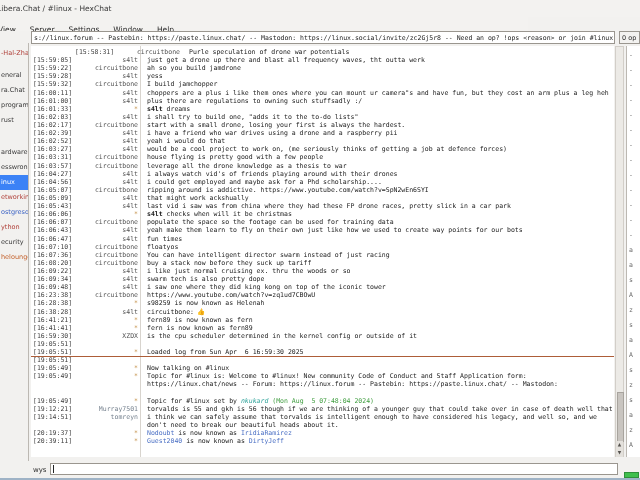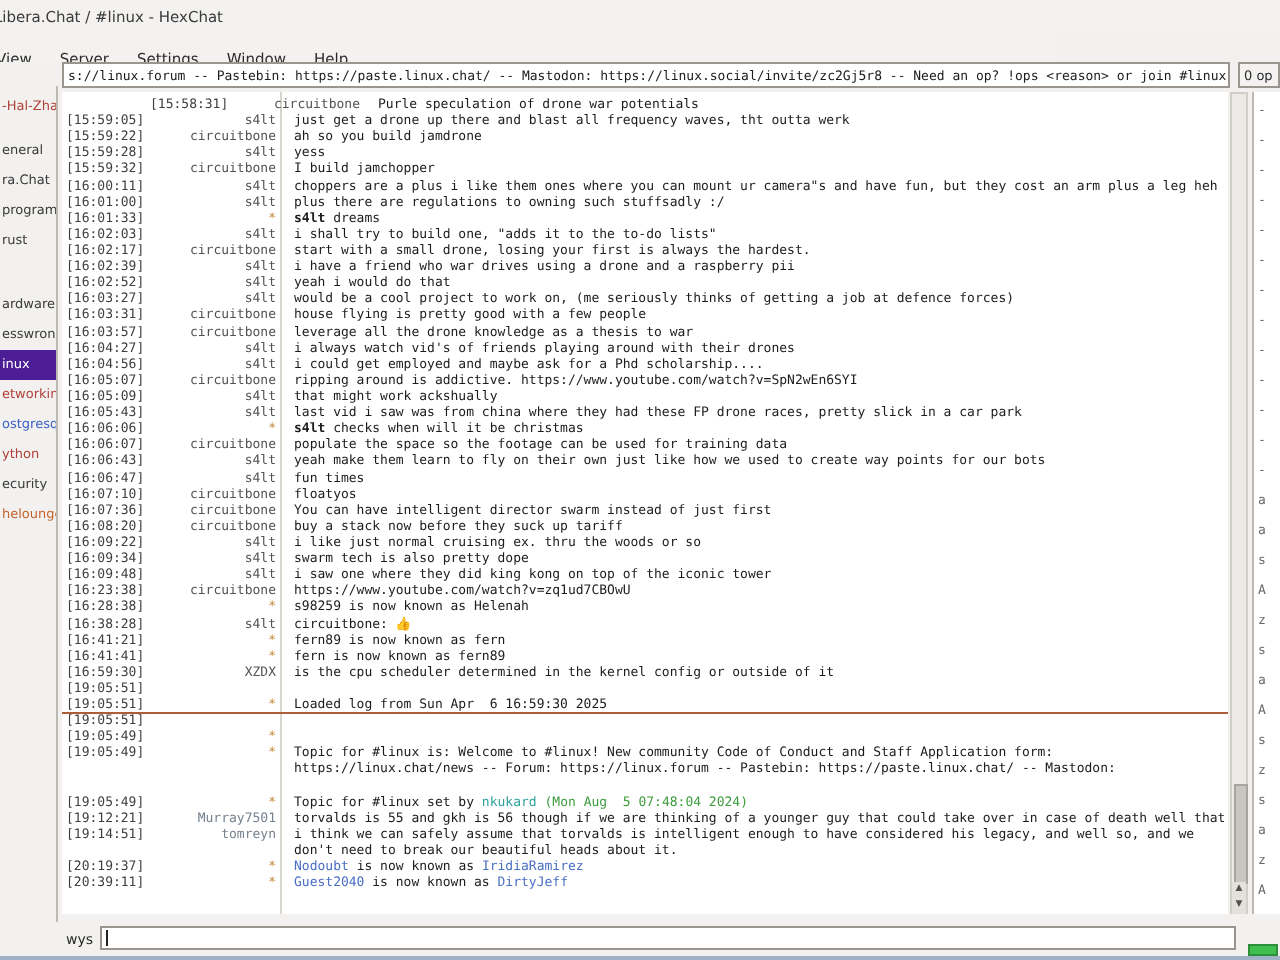"inux" .side-item.sel { background: #4c1d95 -> #3b82f6 }
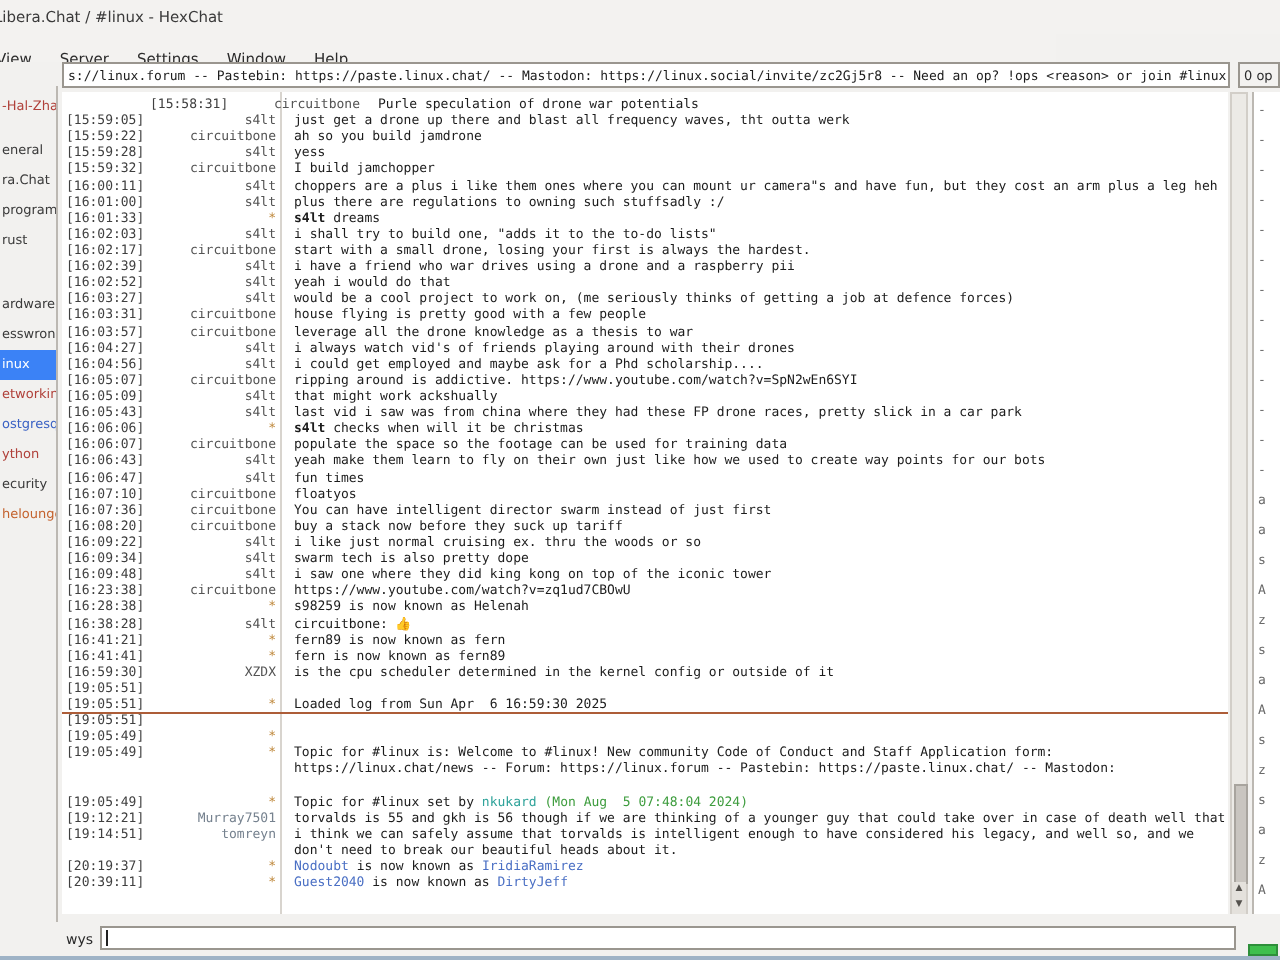"You can have intelligent director" span { text: first -> racing }
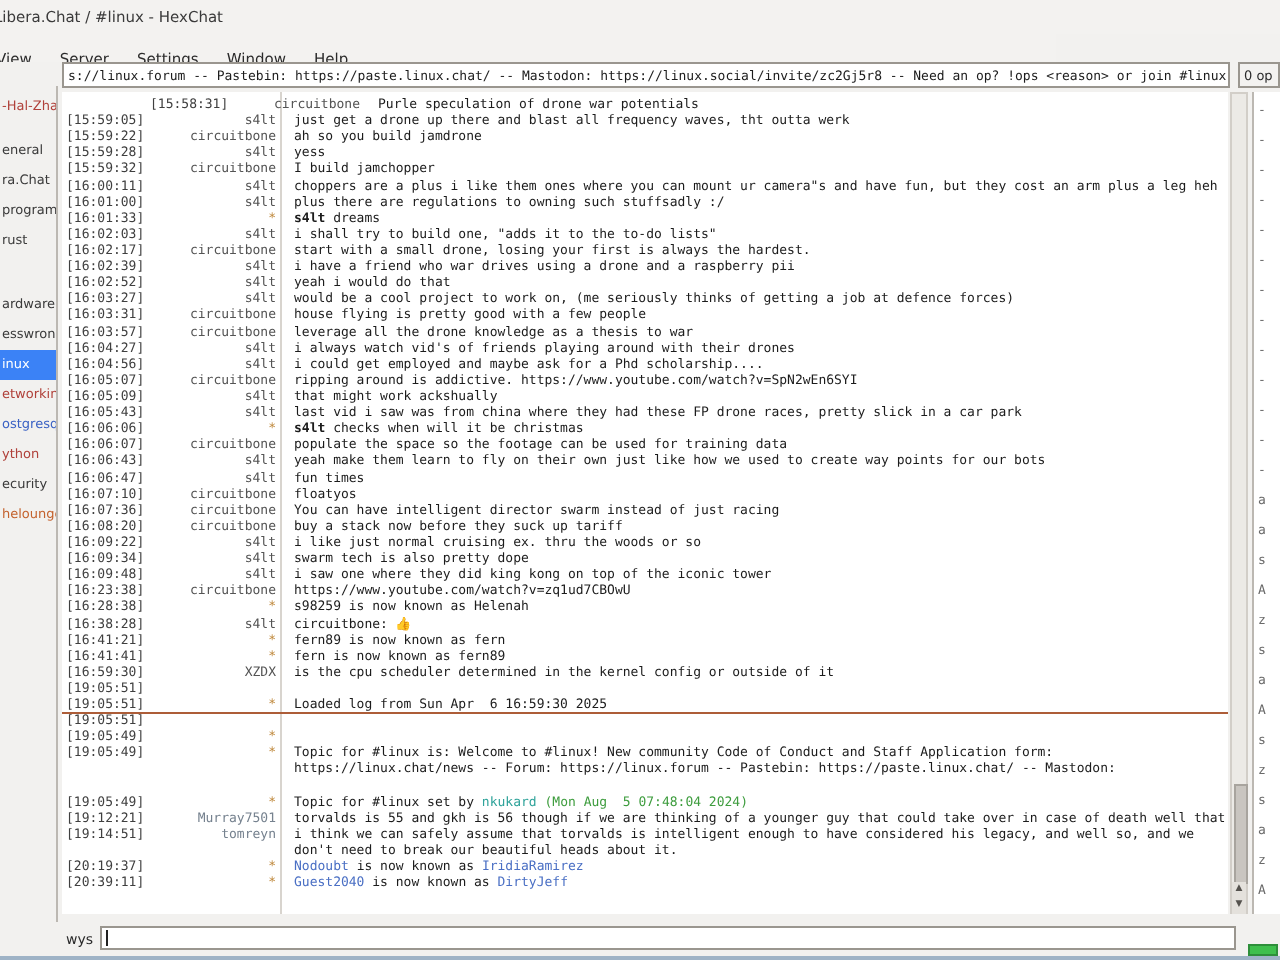"Now talking on #linux" span.mg { html: none -> <span><span>Now talking on #linux</span></span> }
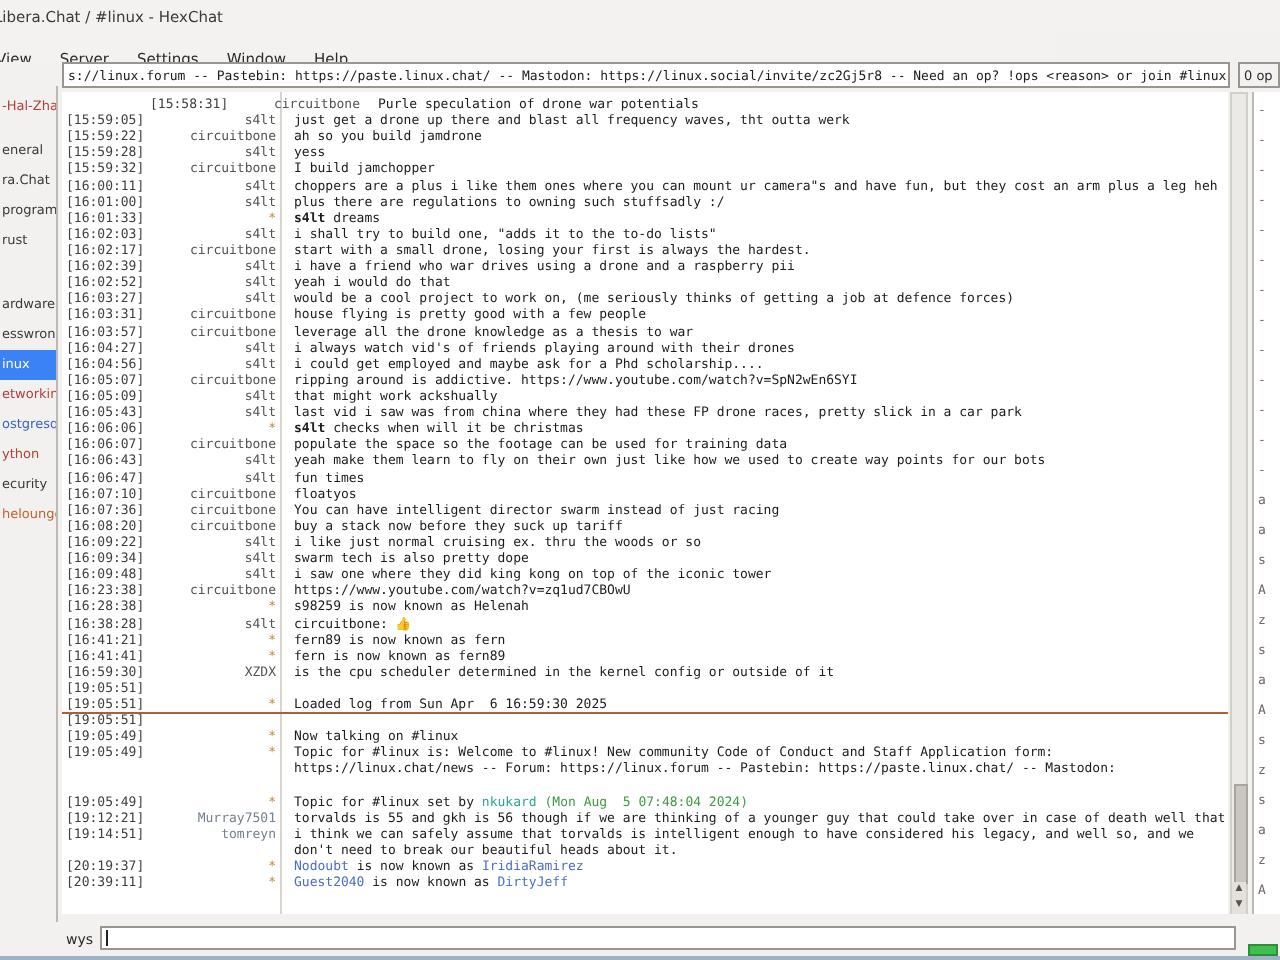"nkukard" span { font-style: none -> italic }
